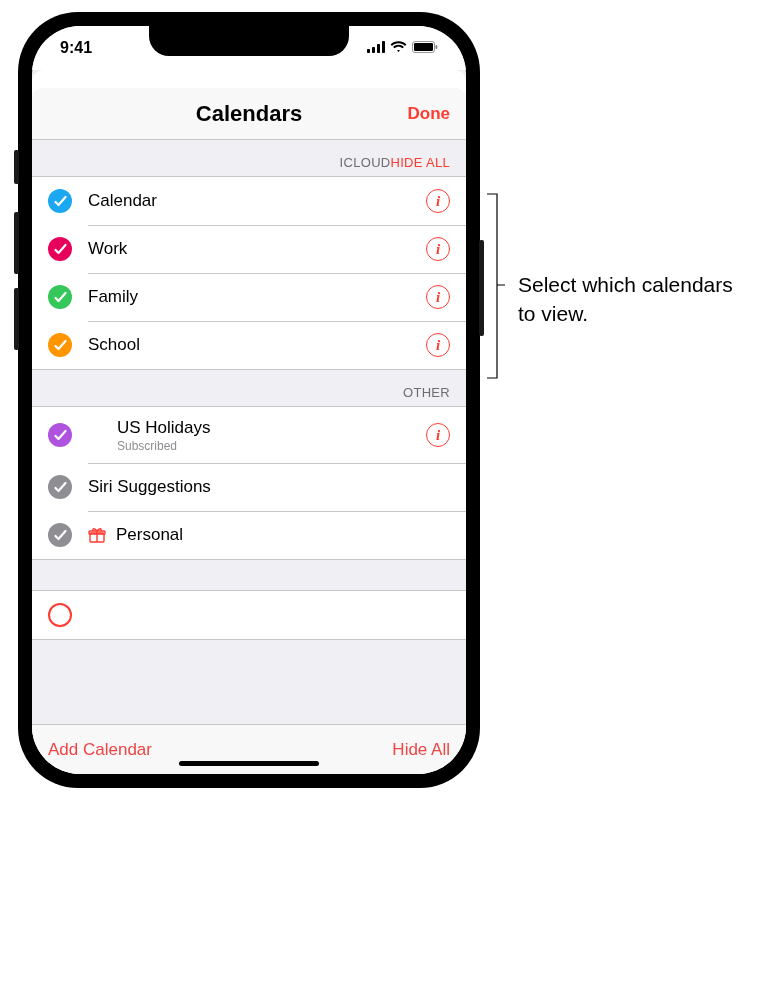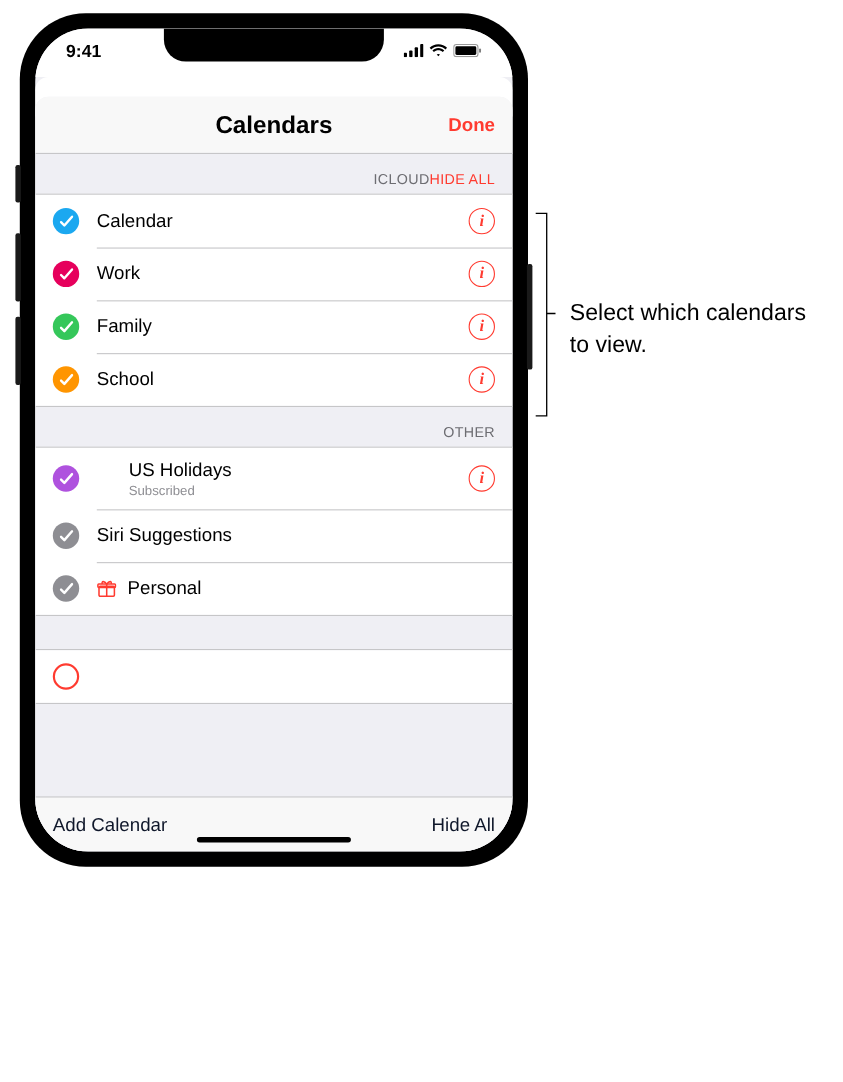"Add Calendar" .toolbar { color: #0f172a -> #ef4444 }
